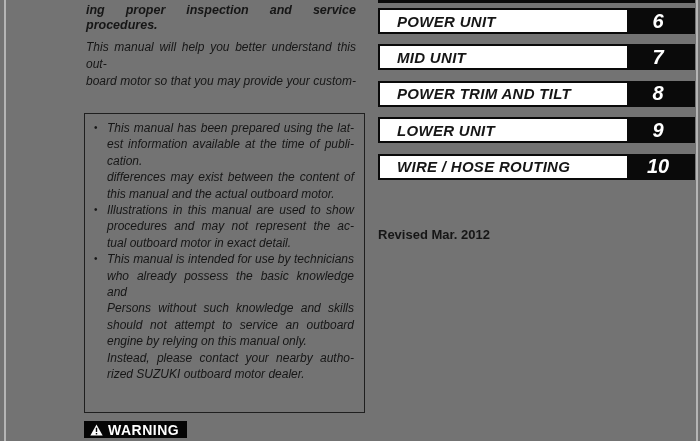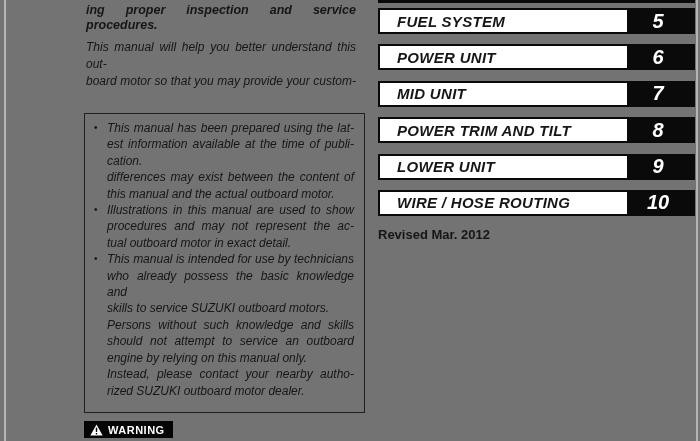"FUEL SYSTEM" div.toc-row { html: <div> <div>FUEL SYSTEM</div> <div>5</div> </div> -> none }
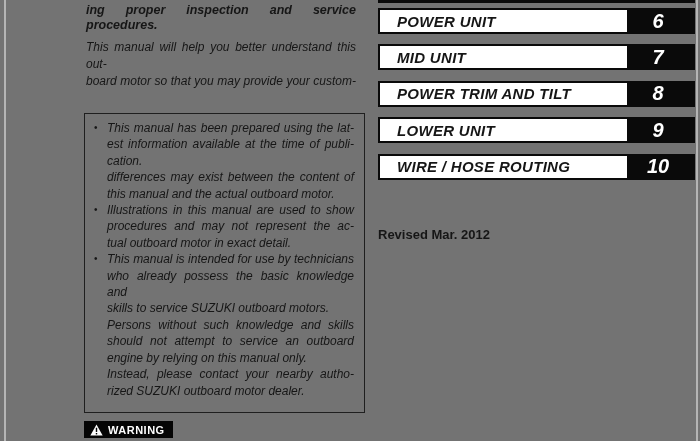"skills to service SUZUKI outboard" div.nline { html: <div> <span></span> <span>skills to service SUZUKI outboard motors.</span> </div> -> none }
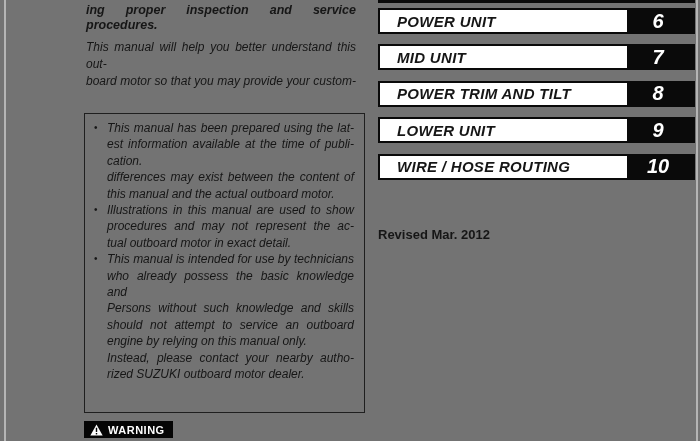"WARNING" .warning-label { font-size: 11px -> 14px }
